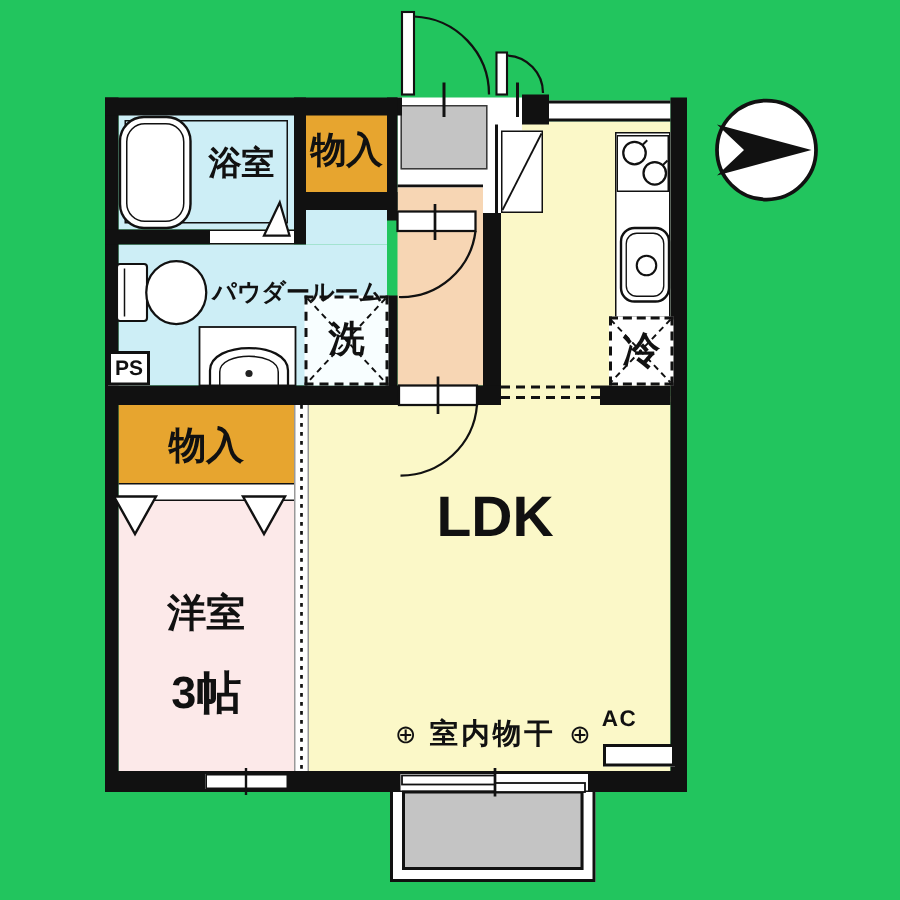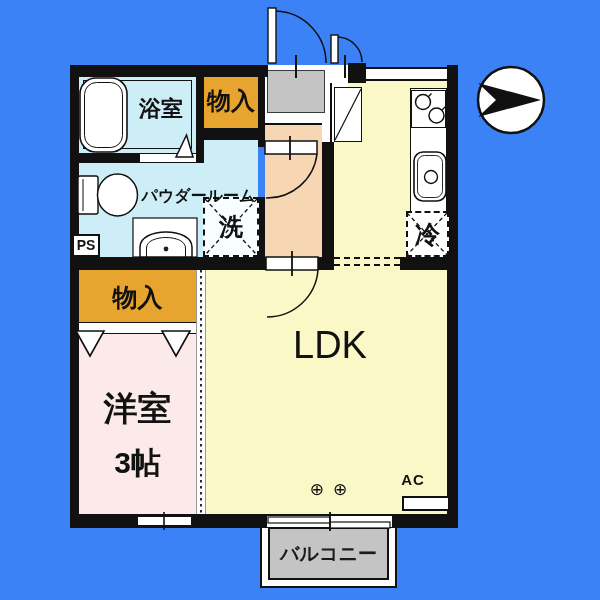"浴室" #plan { background: #3b82f6 -> #22c55e }
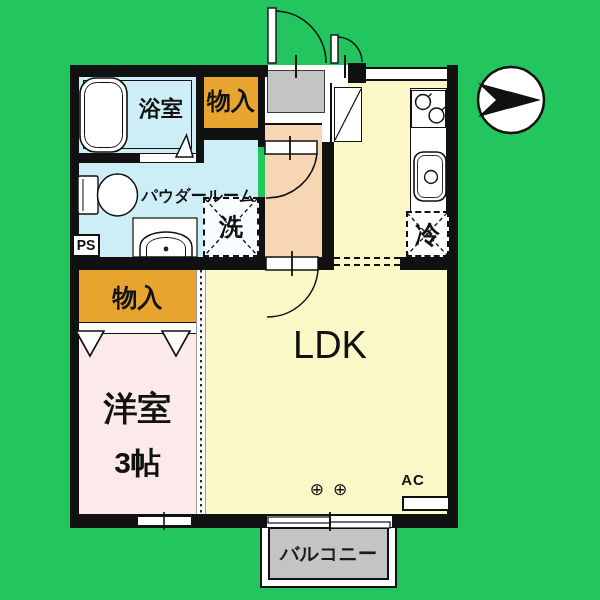"LDK" div.lbl { font-weight: 400 -> 700 }
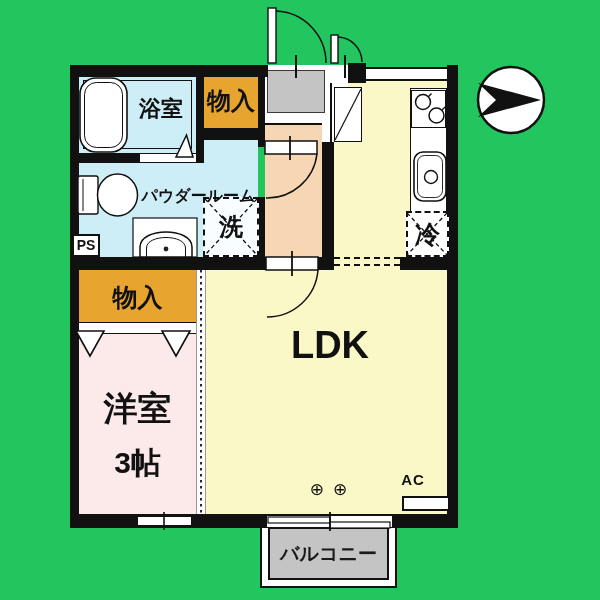"洋室" div.lbl { font-size: 34px -> 26px }
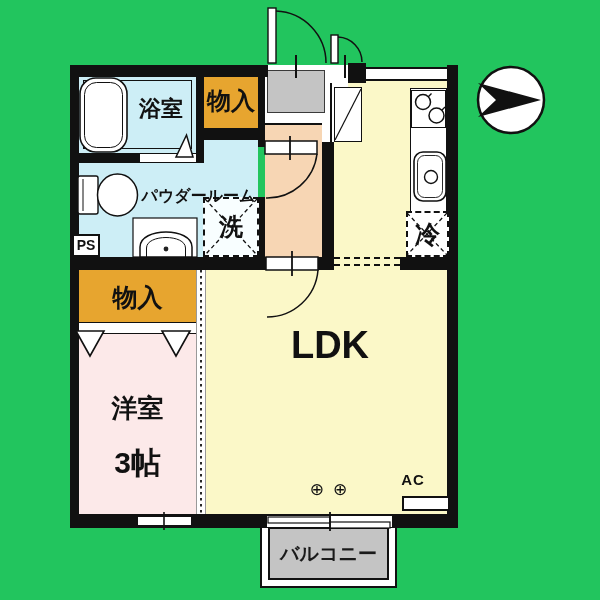"室内物干" span { html: none -> <span>室内物干</span> }
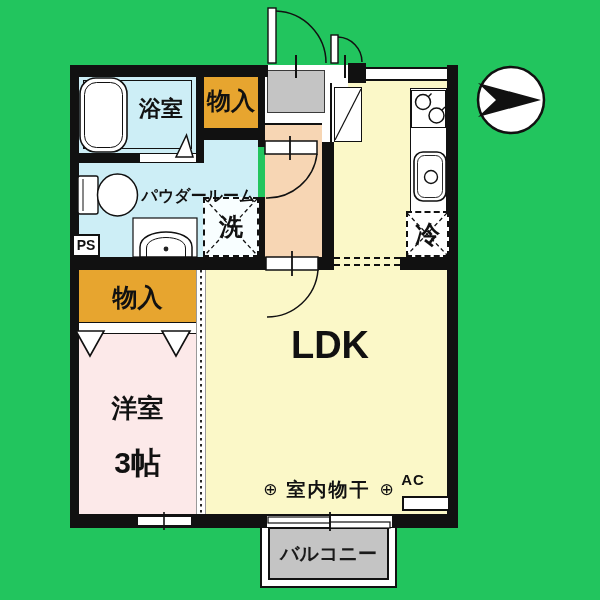"バルコニー" div.lbl { html: <div>バルコニー</div> -> none }
